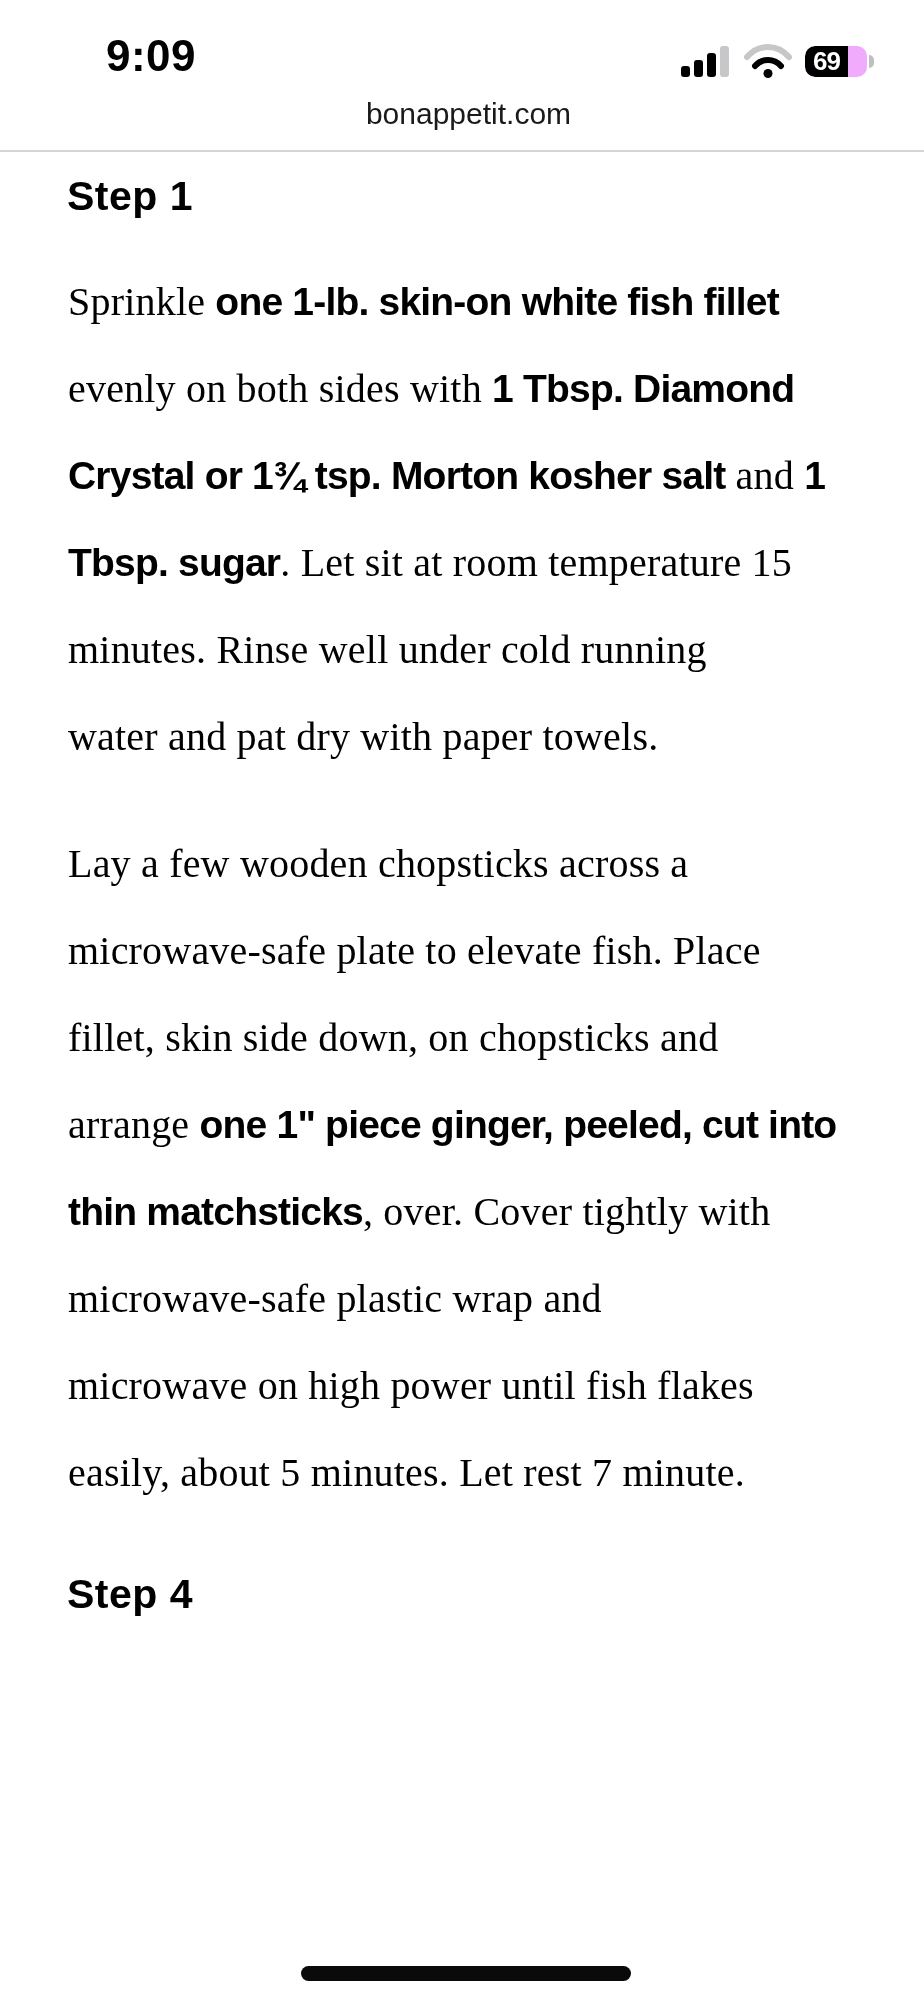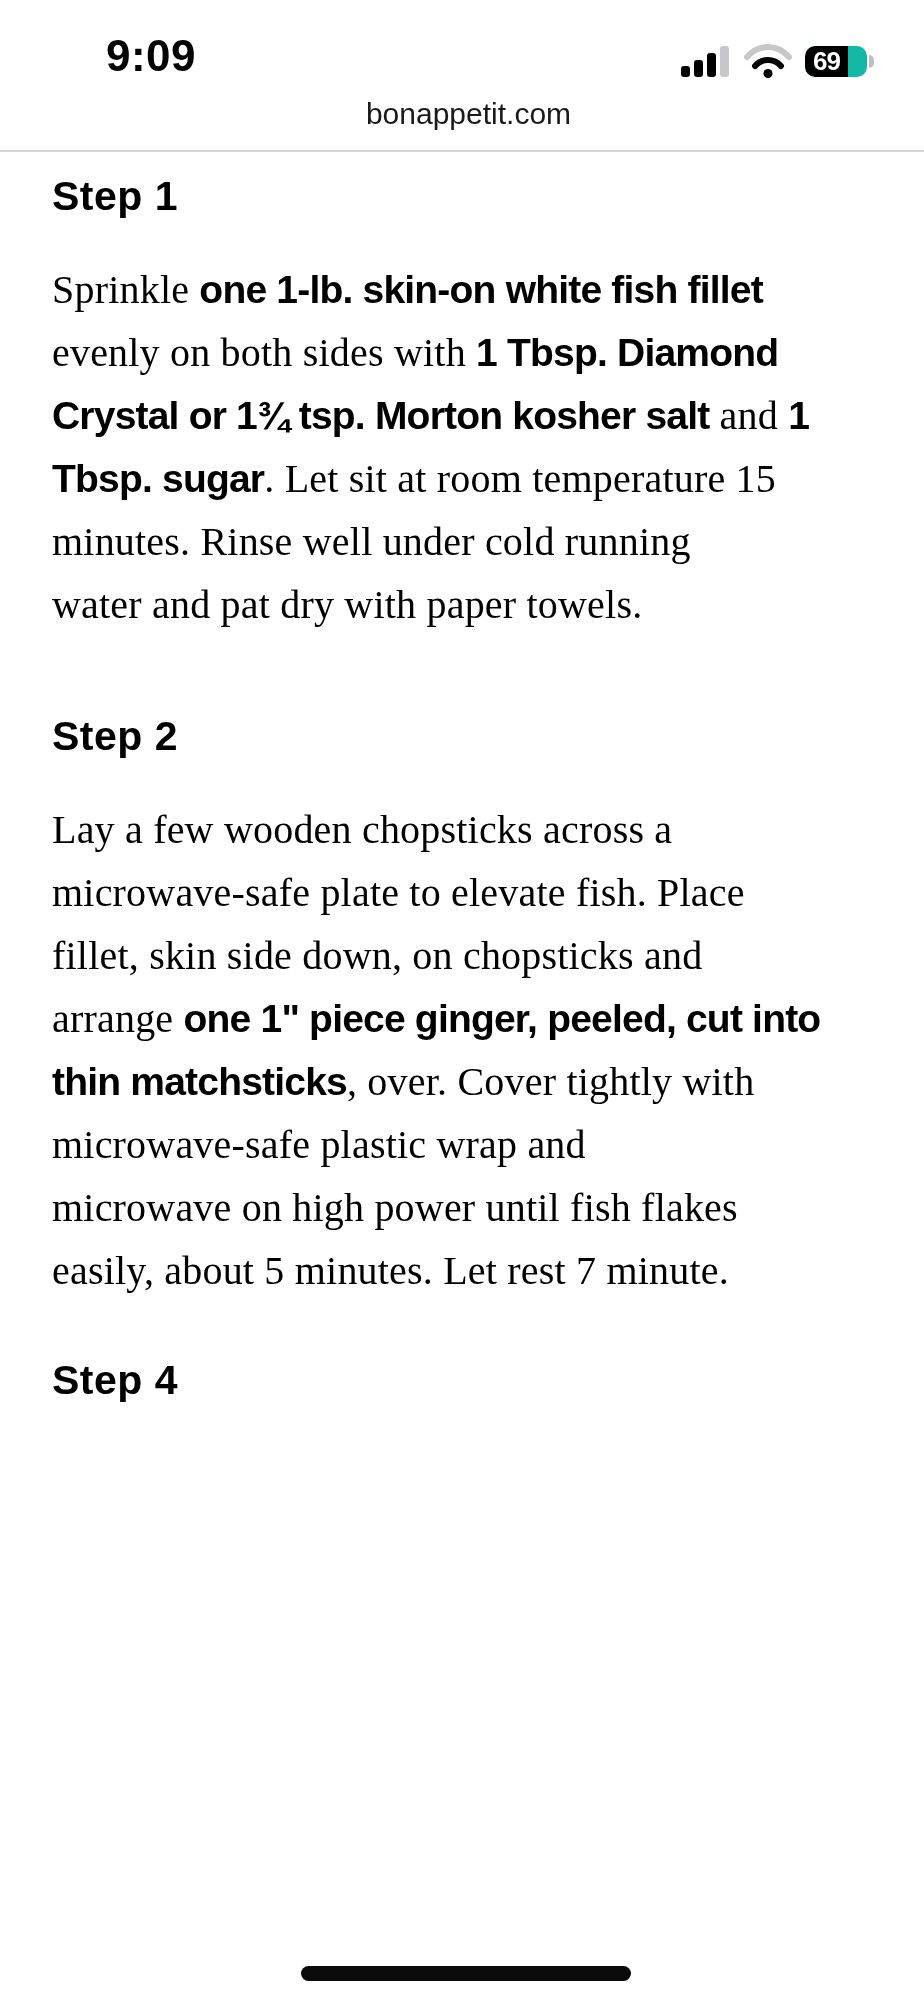"69" .battery-body { background: #14b8a6 -> #f0abfc }
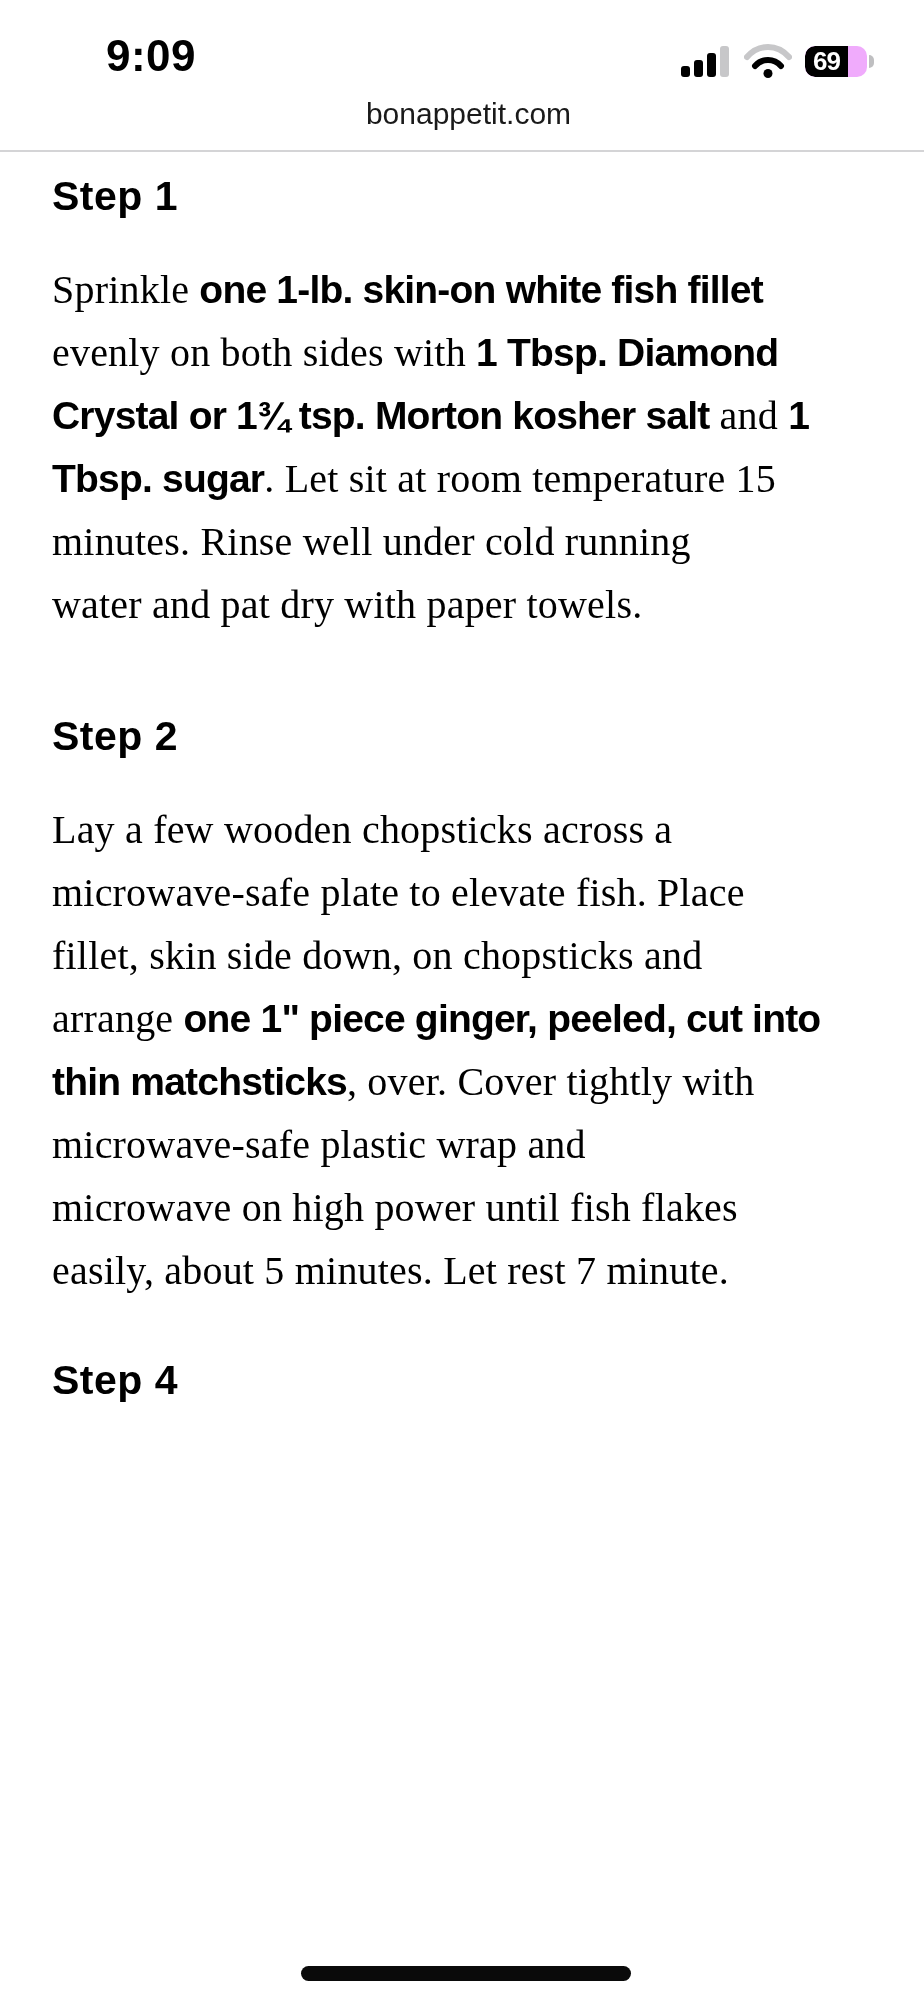"Step 1" .step-heading { margin: 0 -> 15px }
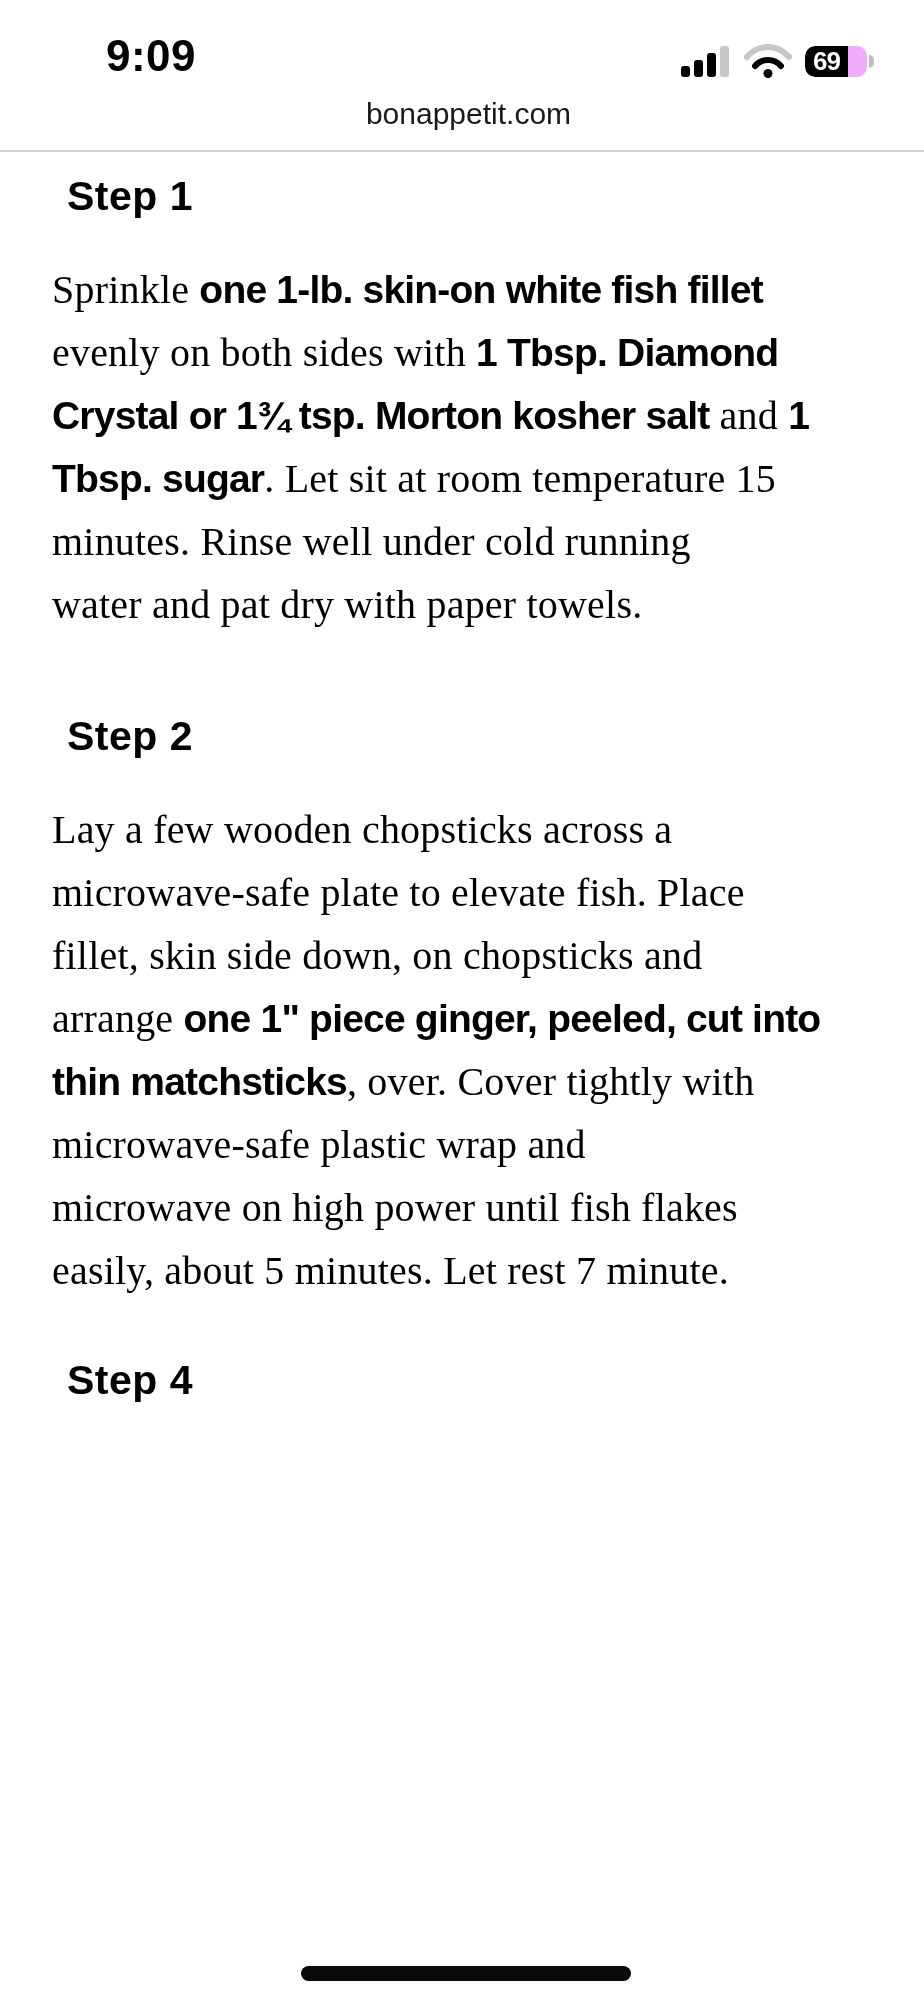"Sprinkle one 1-lb. skin-on white" .step-para { line-height: 63px -> 87px; margin: 40px 0 0 0 -> 40px 0 0 16px }
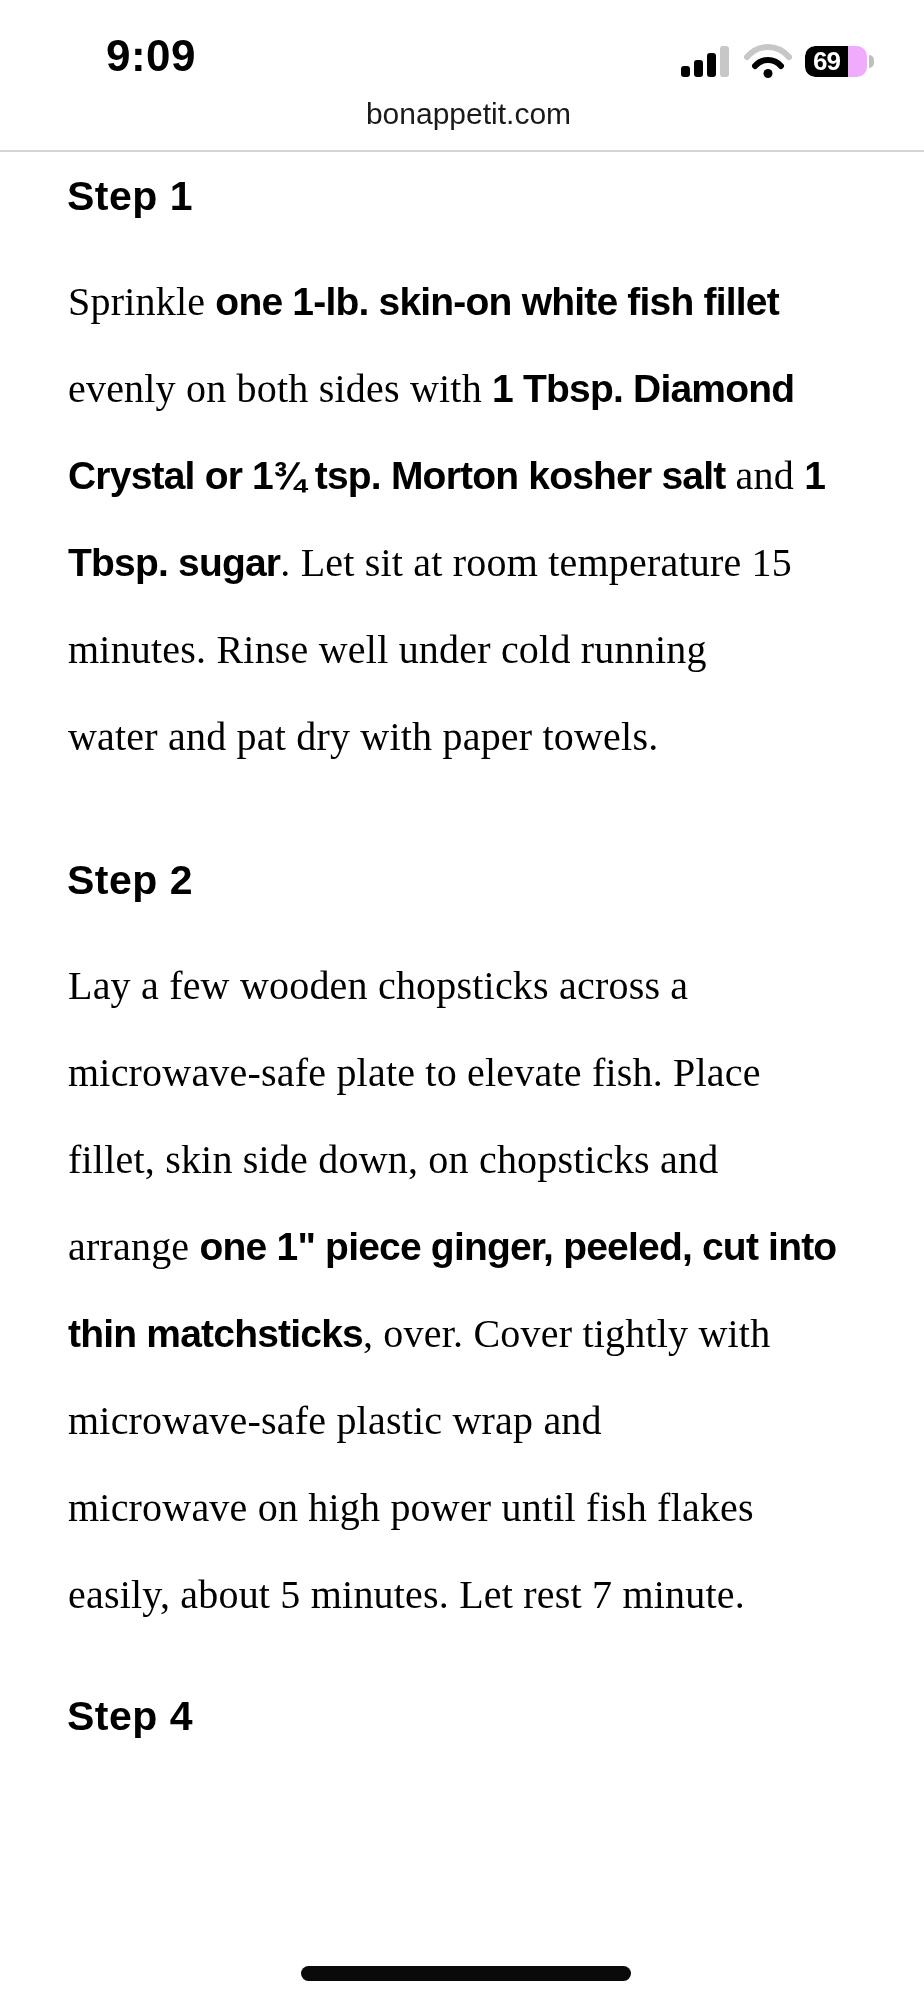"Step 2" h2.step-heading { html: <h2>Step 2</h2> -> none }
